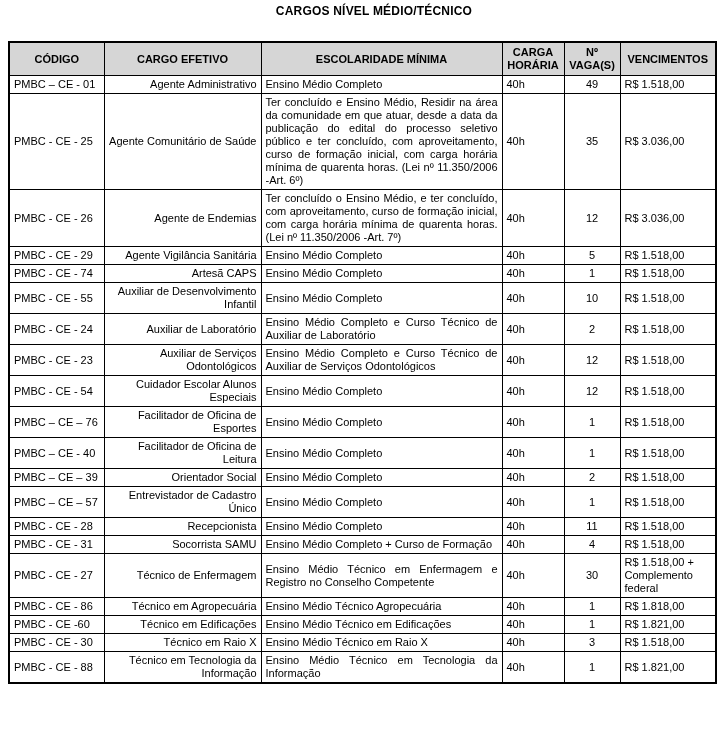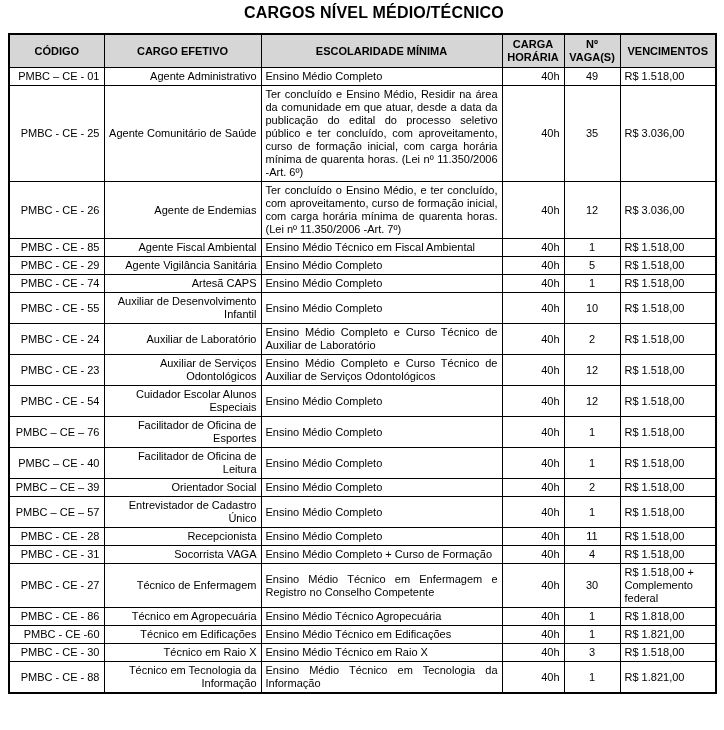"CARGOS NÍVEL MÉDIO/TÉCNICO" .doc-title { font-size: 16px -> 12px; margin: 0 0 11px 0 -> 0 0 23px 0 }
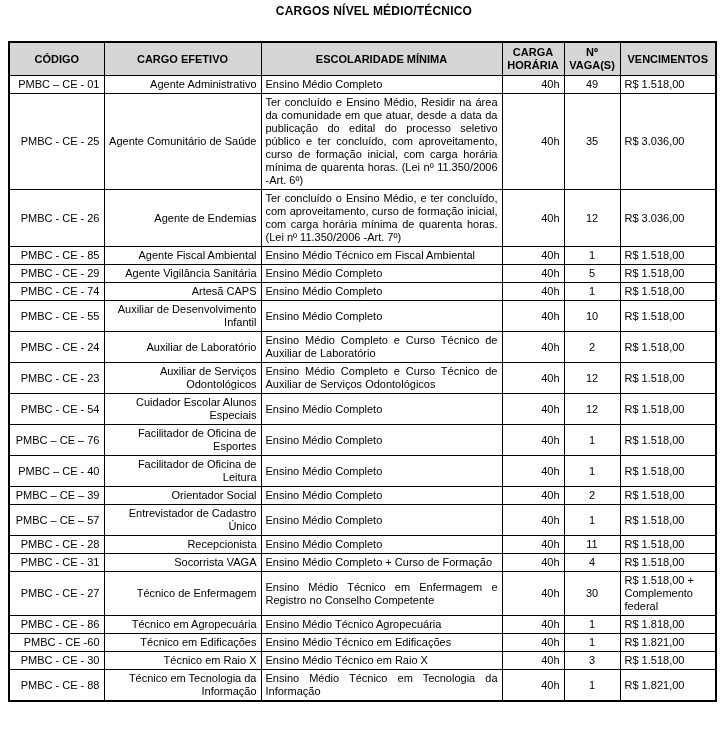"PMBC – CE - 01" .col-codigo { text-align: right -> left }
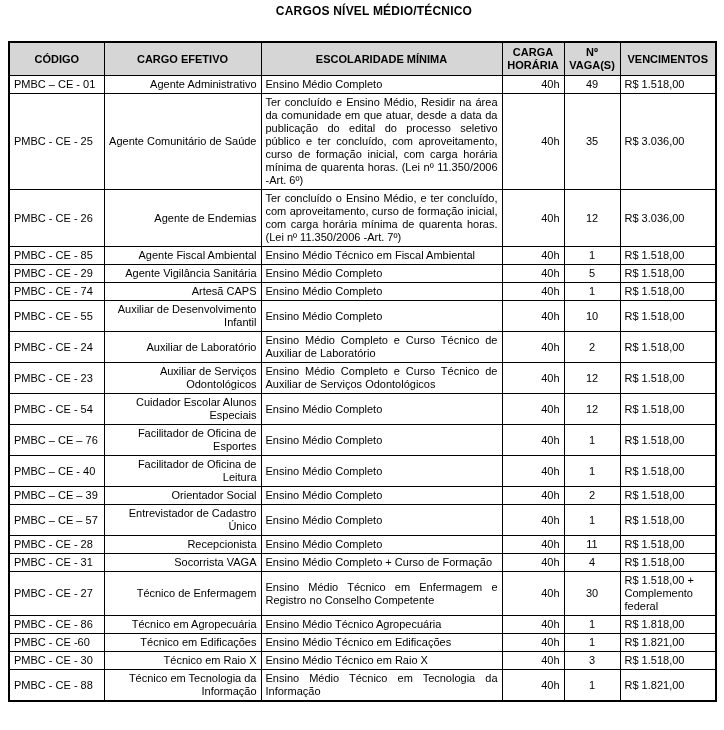"40h" .col-carga { text-align: right -> left }
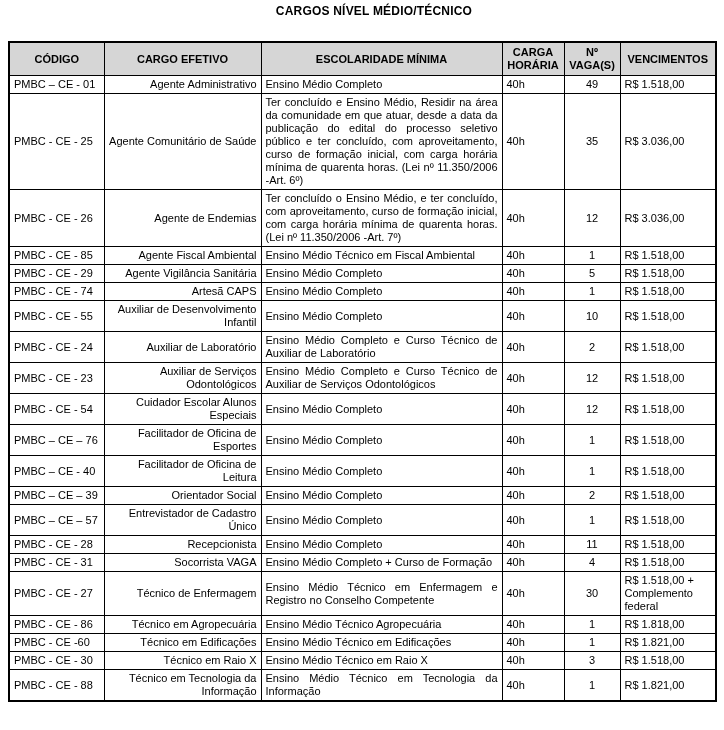"PMBC - CE - 85" tr { html: <tr> <td>PMBC - CE - 85</td> <td>Agente Fiscal Ambiental</td> <td>Ensino Médio Técnico em Fiscal Ambiental</td> <td>40h</td> <td>1</td> <td>R$ 1.518,00</td> </tr> -> none }
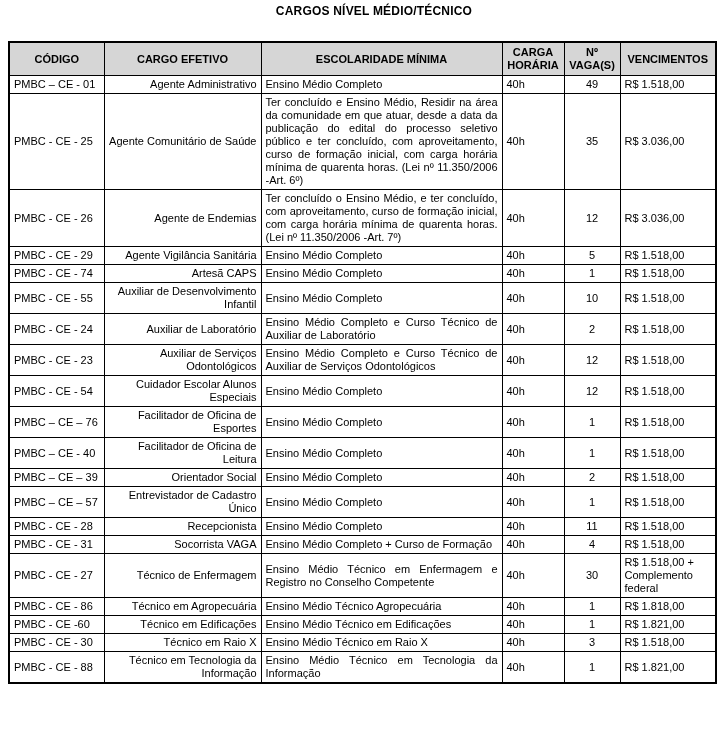"Socorrista VAGA" td.col-cargo { text: VAGA -> SAMU }
